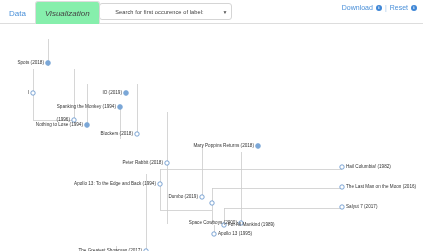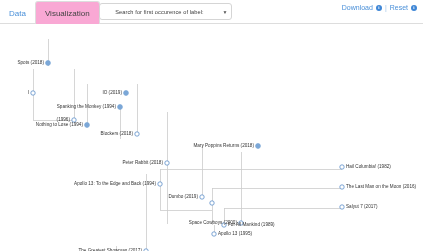"Visualization" .tab-active { background: #f9a8d4 -> #86efac; font-style: none -> italic }
